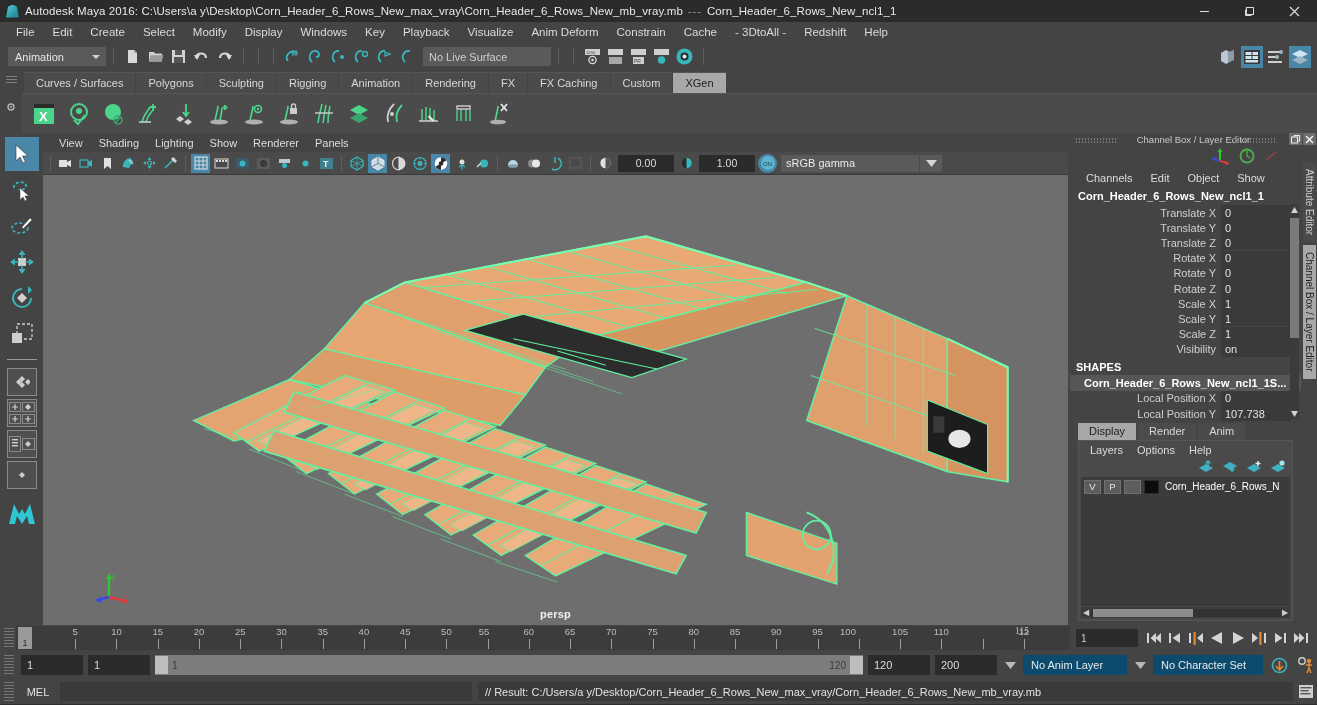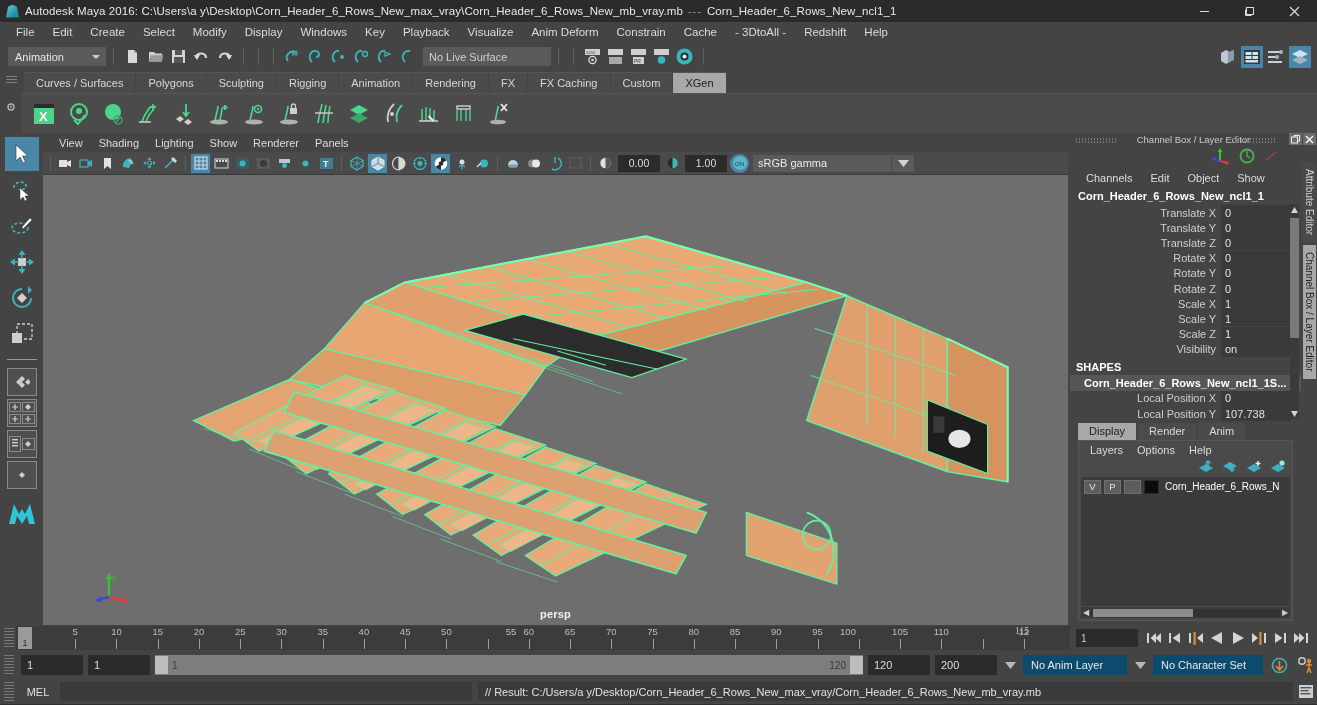"0.00" .vt-num { width: 42px -> 56px }
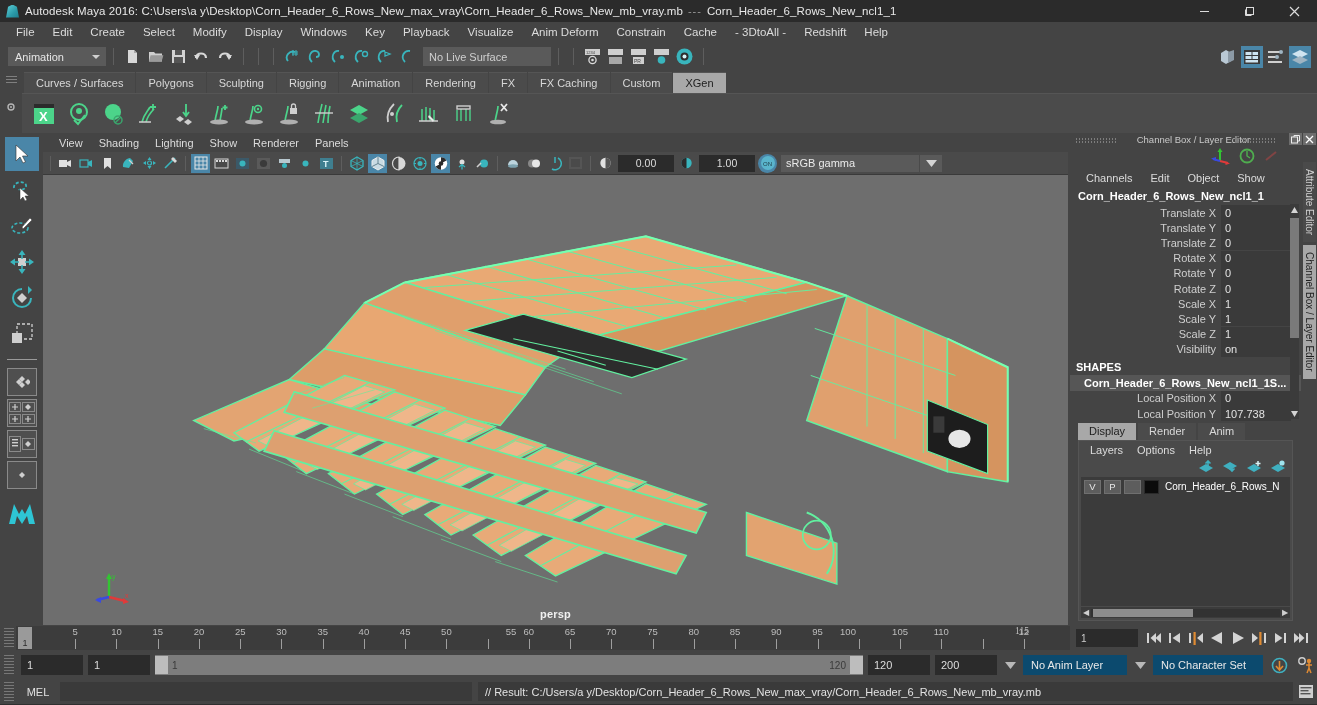"55" div.ticklbl { left: 495px -> 468px }
